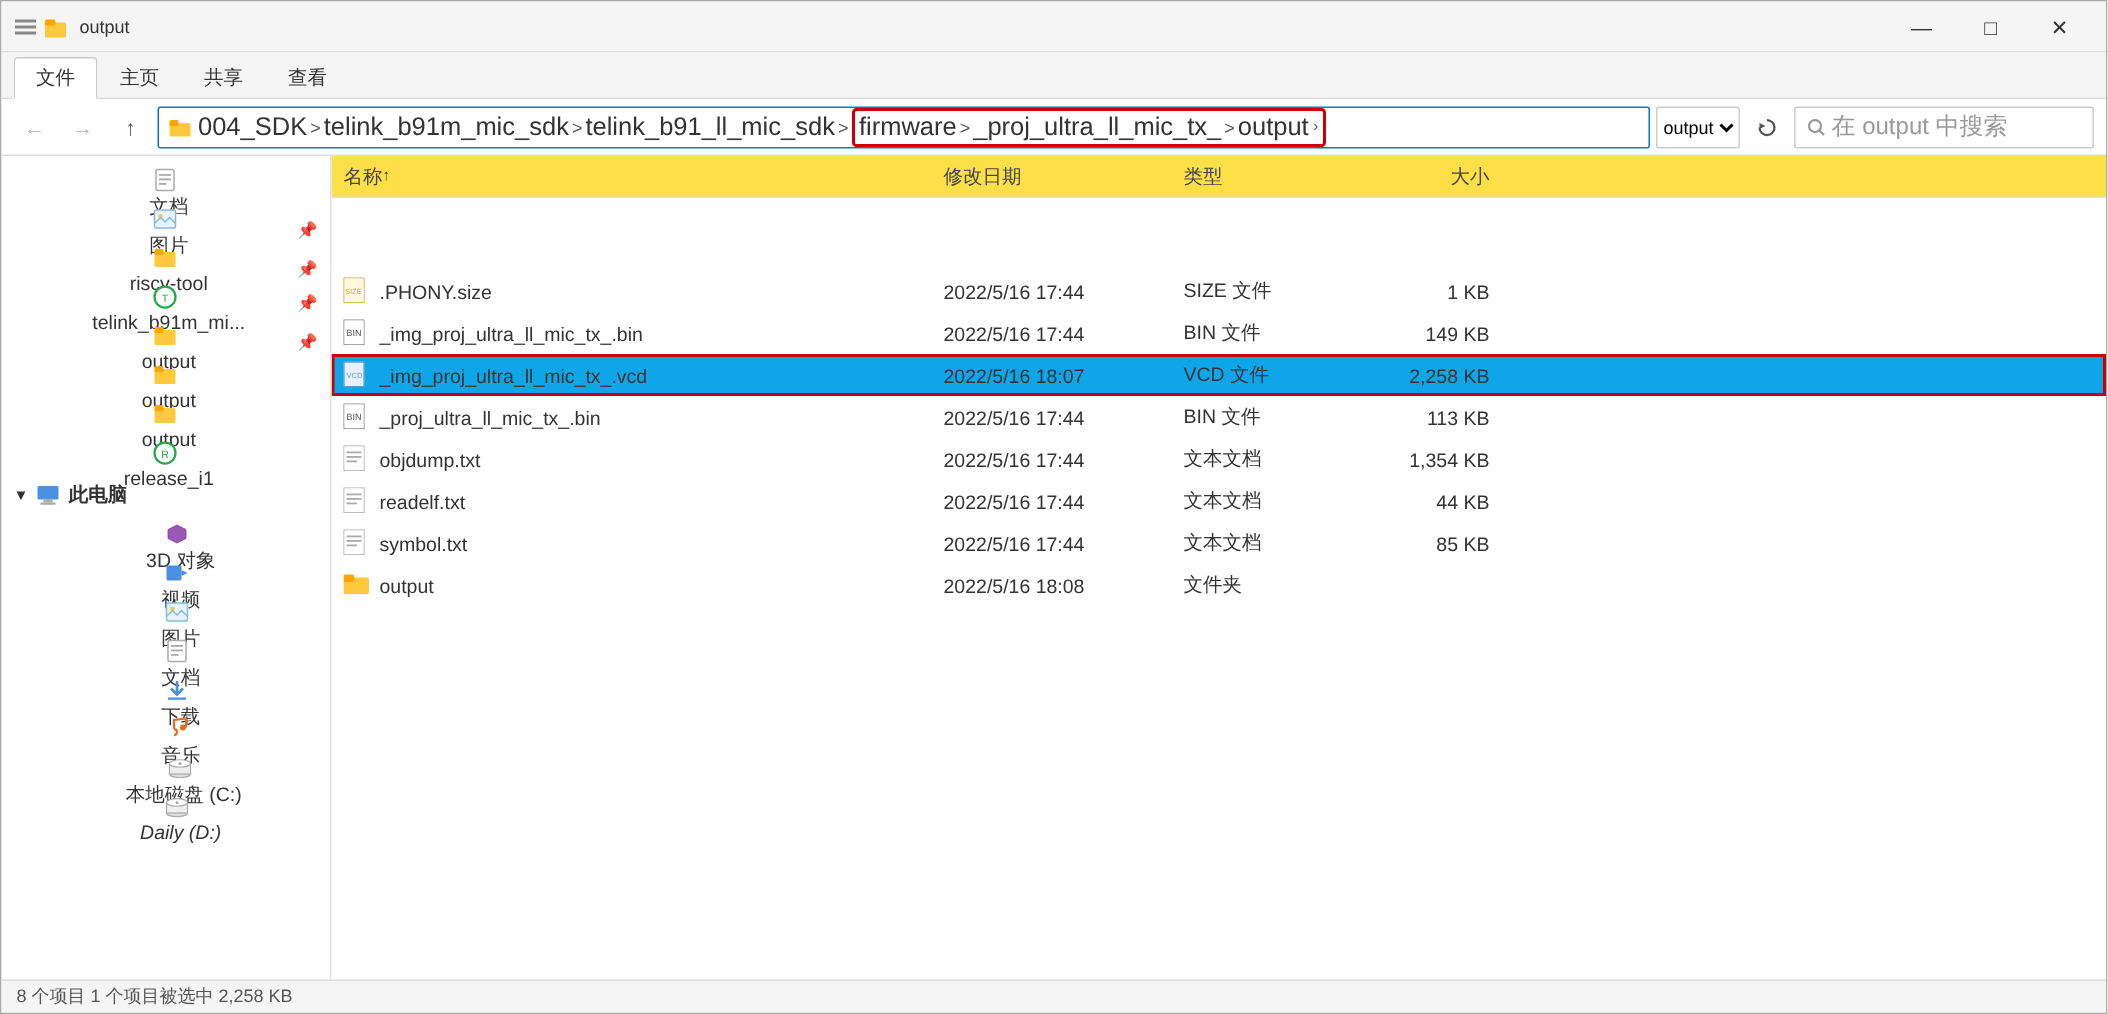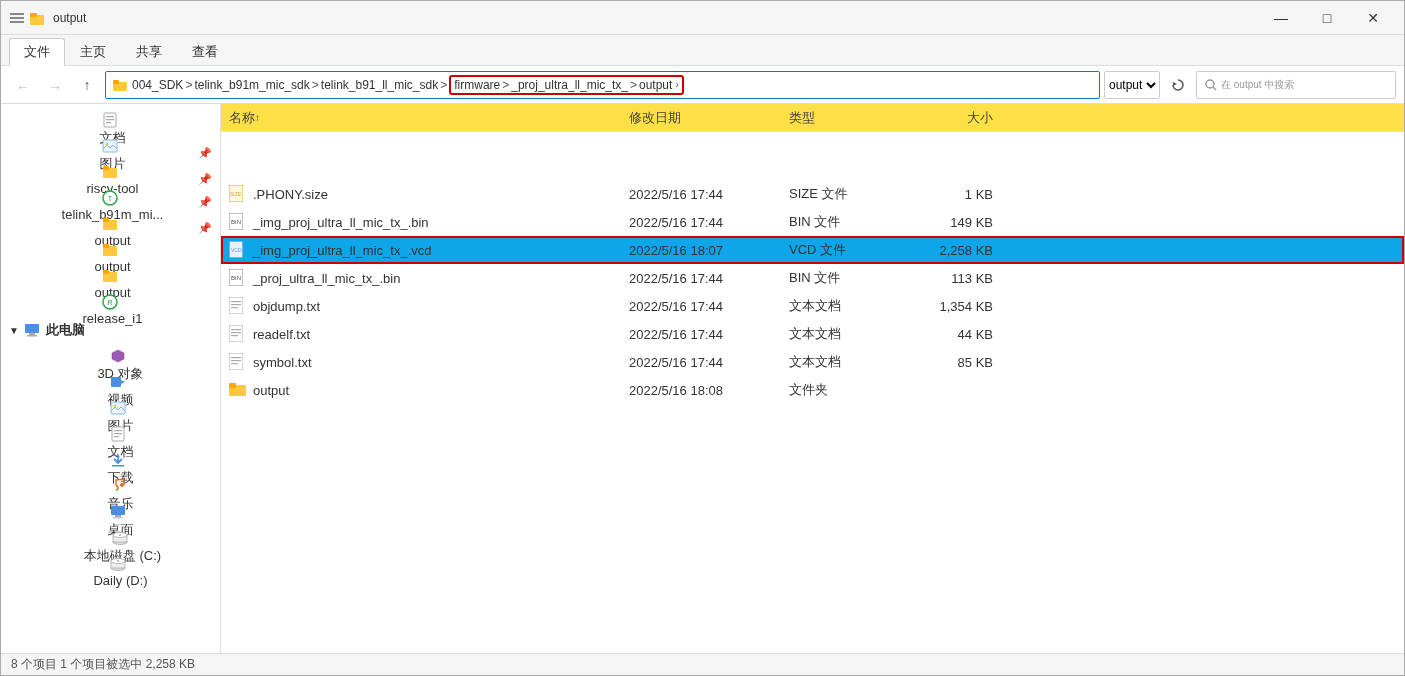"004_SDK" .path-segment { font-size: 12px -> 17px }
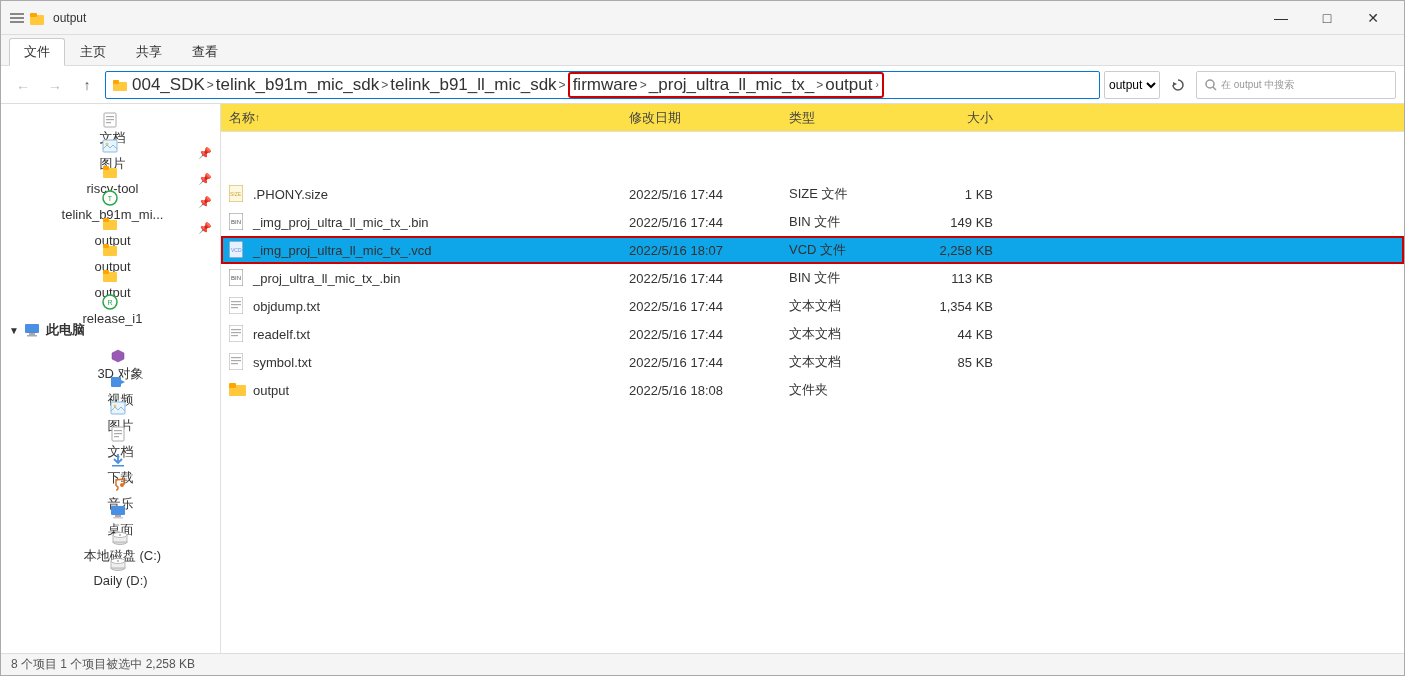"在 output 中搜索" span { font-size: 10px -> 16px }
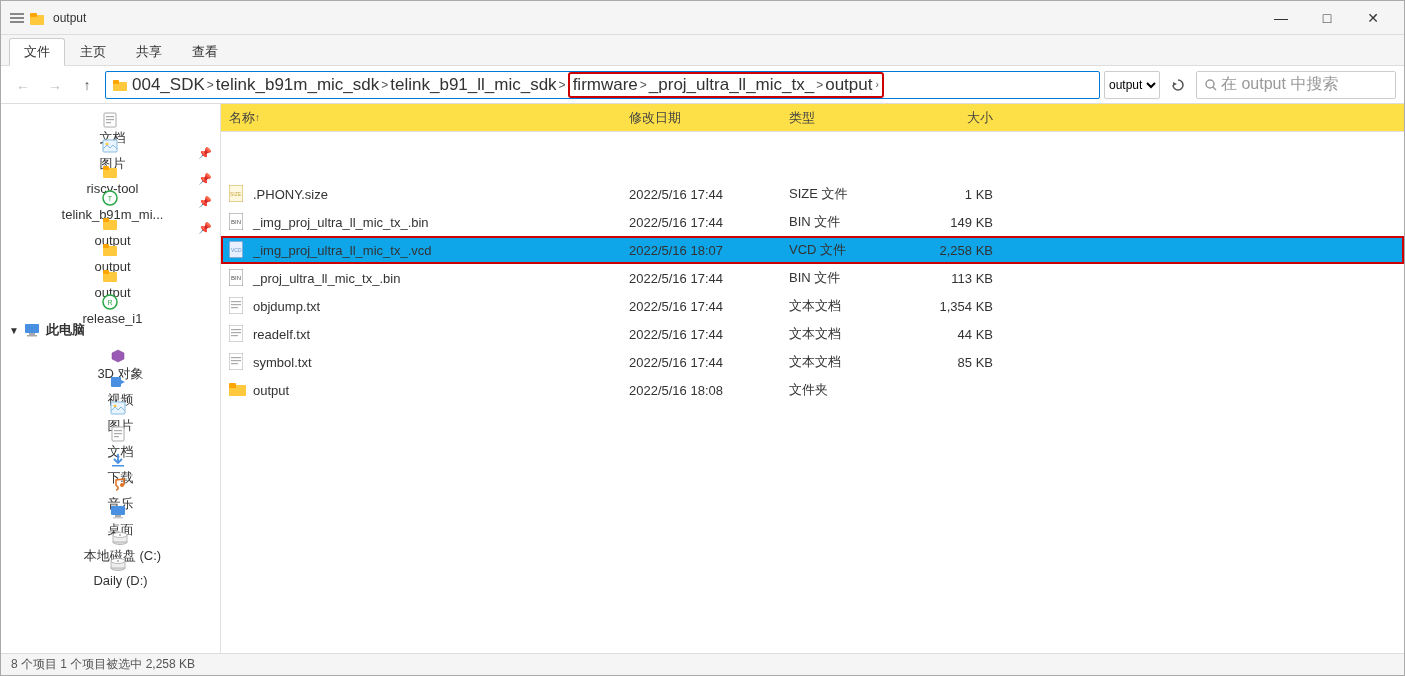"桌面" div.sidebar-item { html: <div> <div> <svg> <rect></rect> <rect></rect> <rect></rect> </svg> </div> <span>桌面</span> </div> -> none }
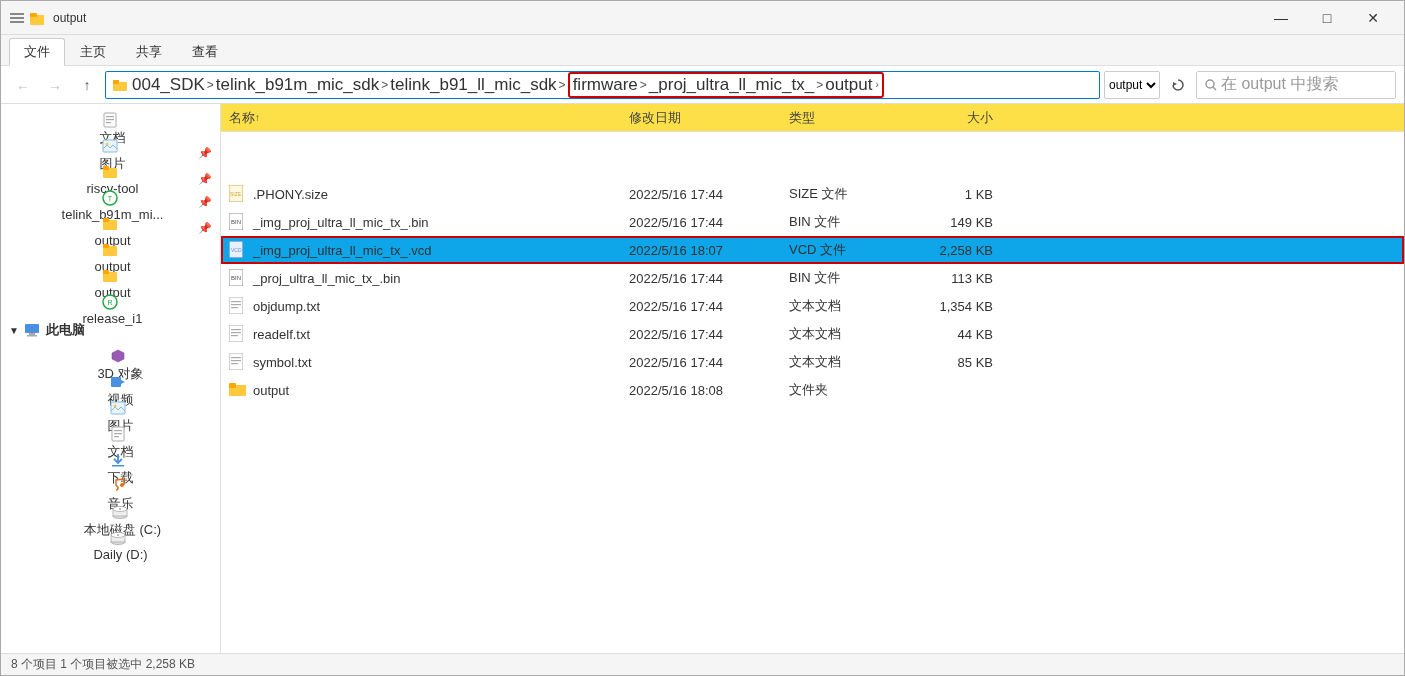"Daily (D:)" div.sidebar-item { font-style: none -> italic }
